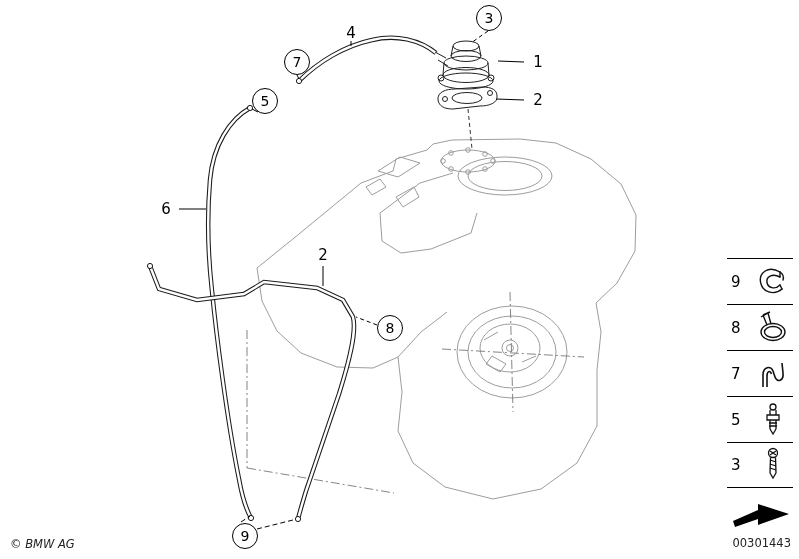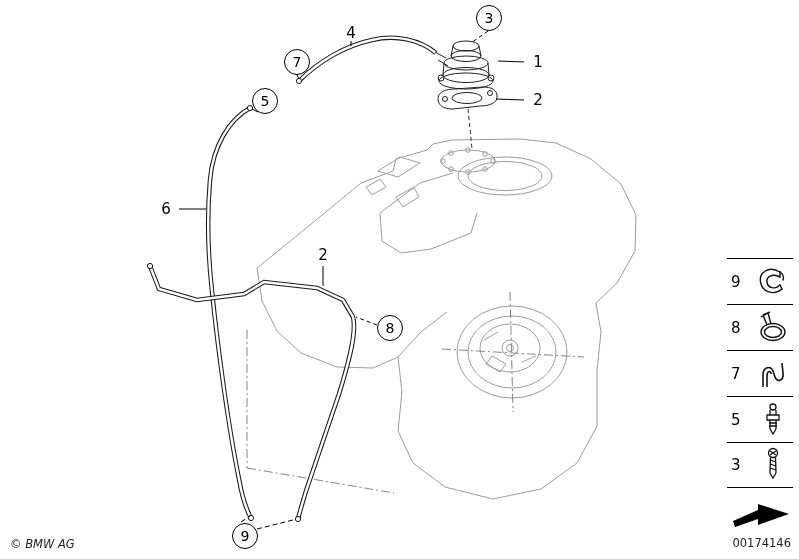"00174146" div.doc-num { text: 00174146 -> 00301443 }
